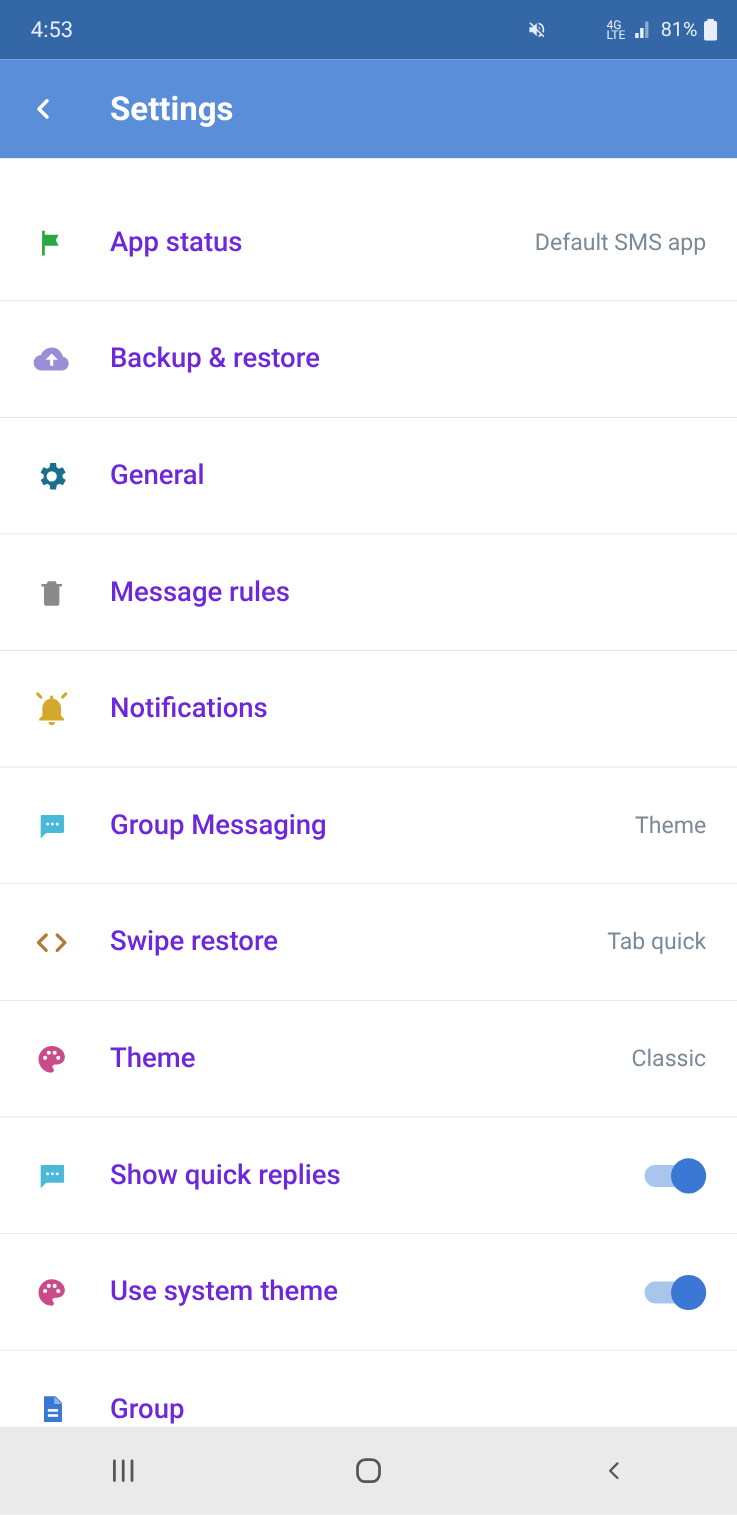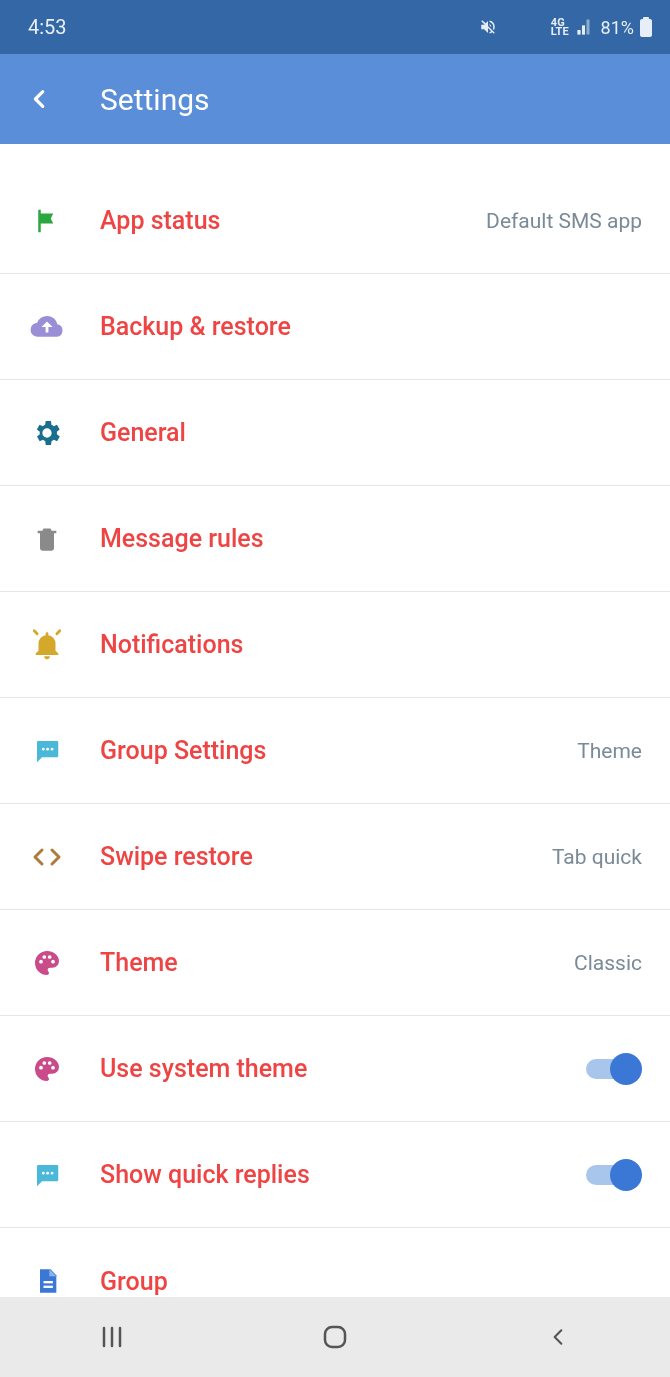"4G" span { font-weight: 700 -> 400 }
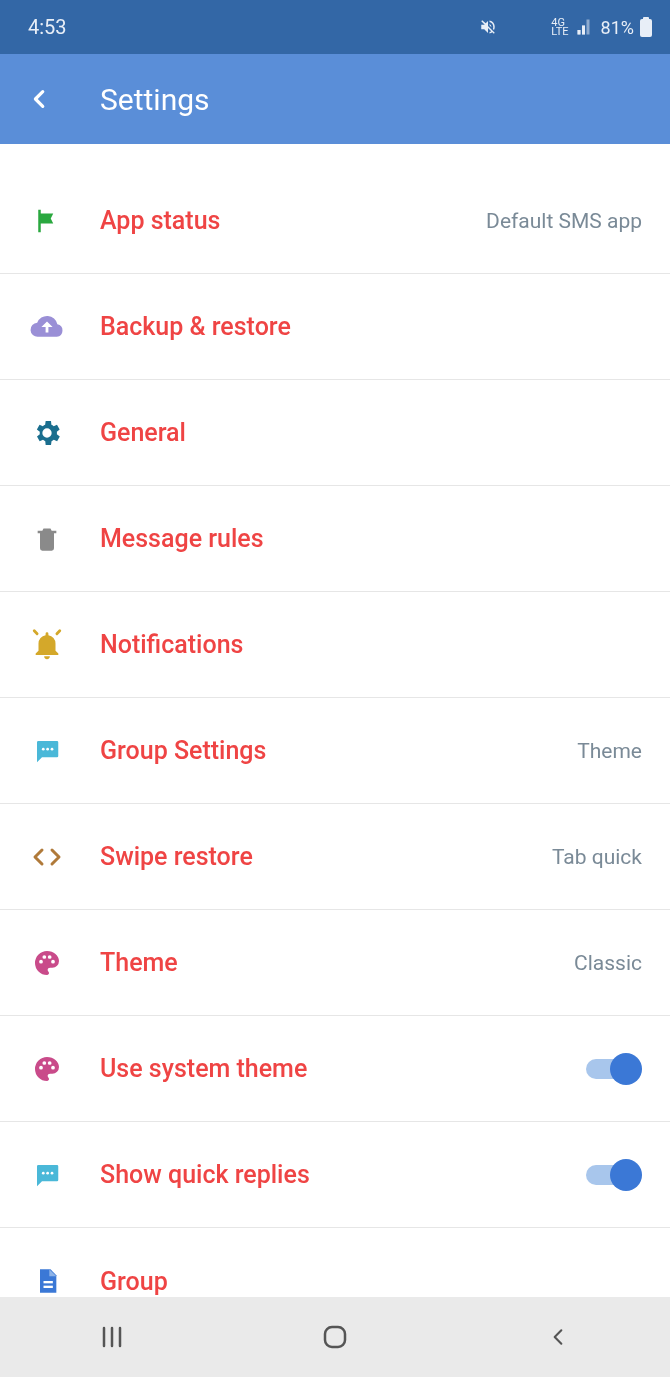"Settings" .app-bar .title { font-weight: 400 -> 700 }
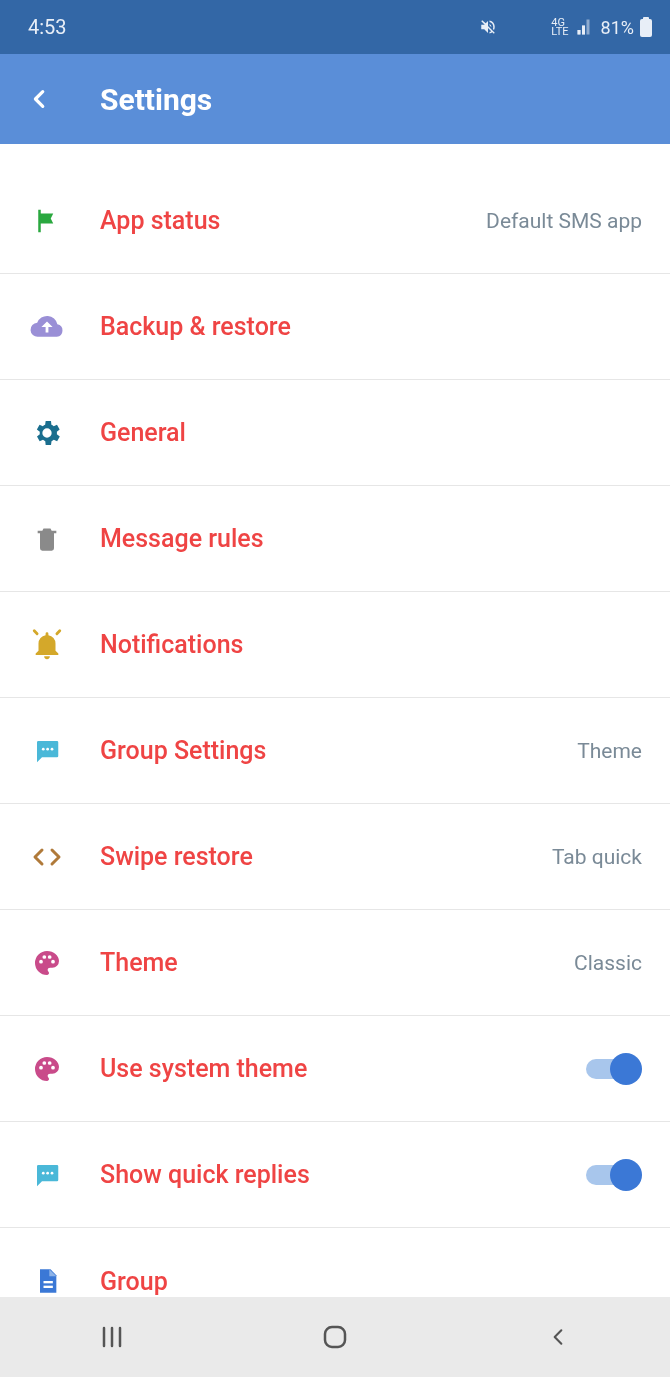"App status" .row .label { color: #ef4444 -> #6d28d9 }
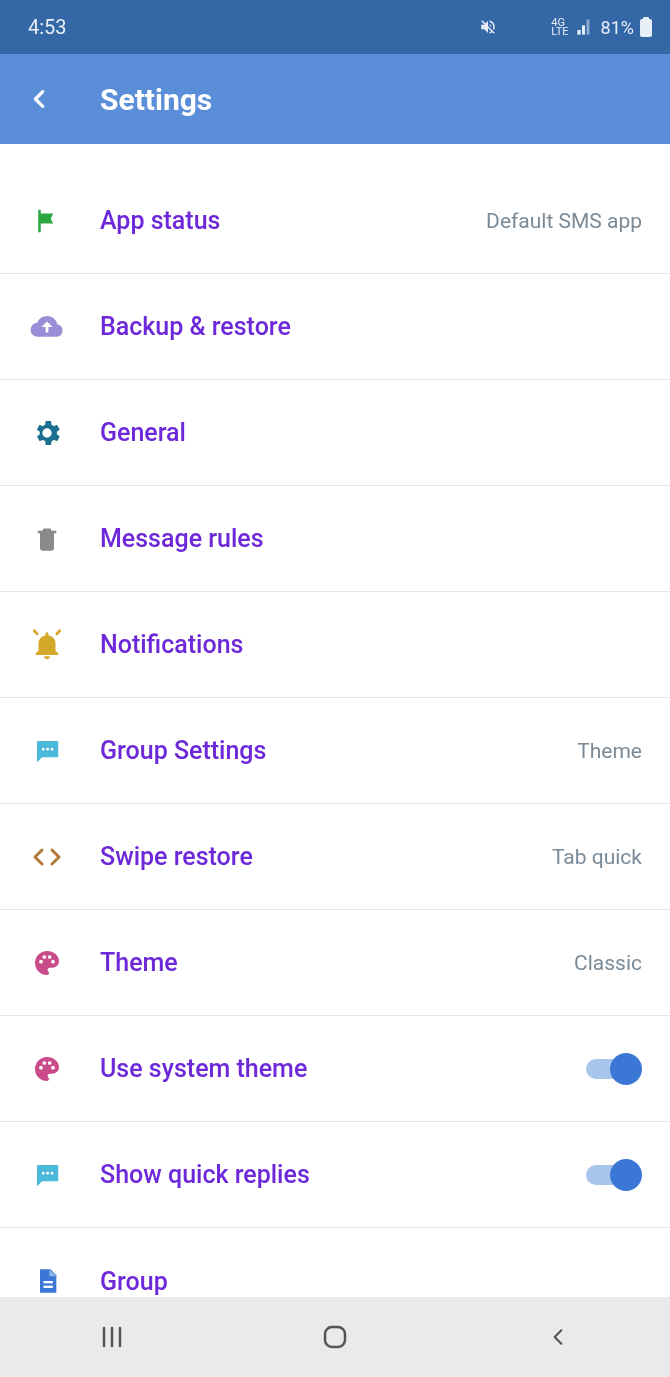"Group Settings" div.label { text: Settings -> Messaging }
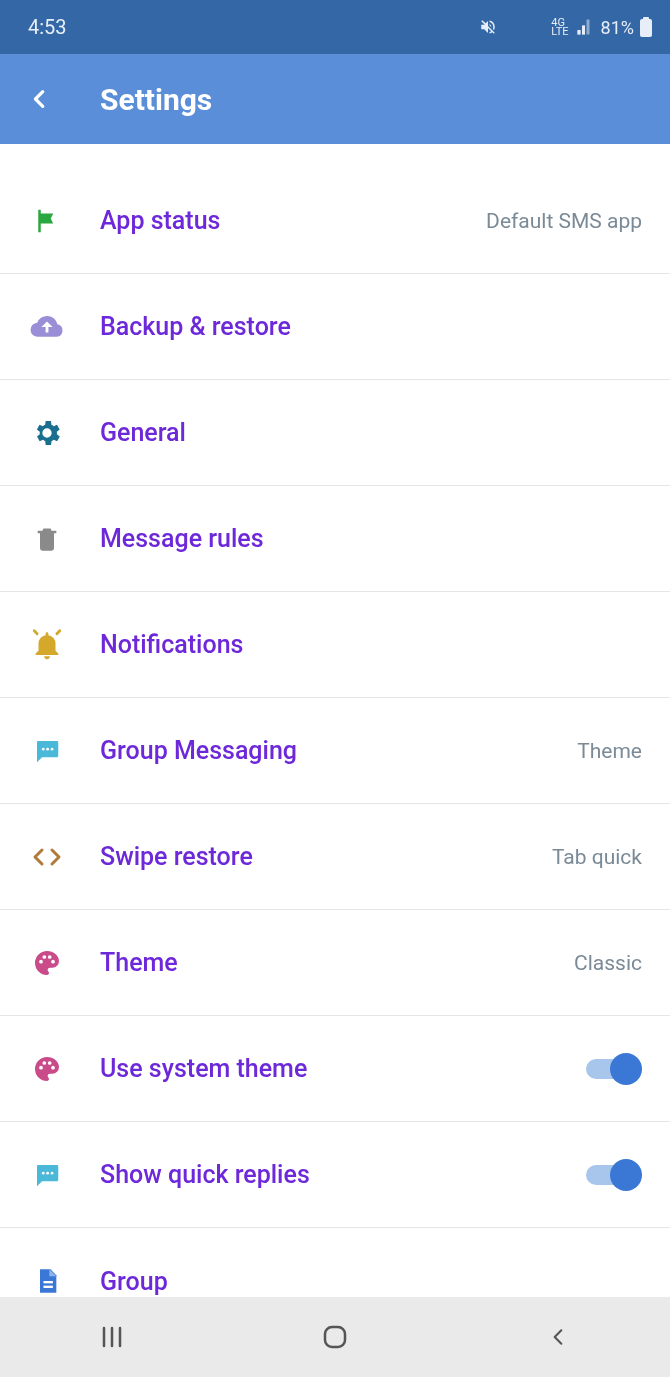"Use system theme" div.row { order: before "Show quick replies" -> after "Show quick replies" }
